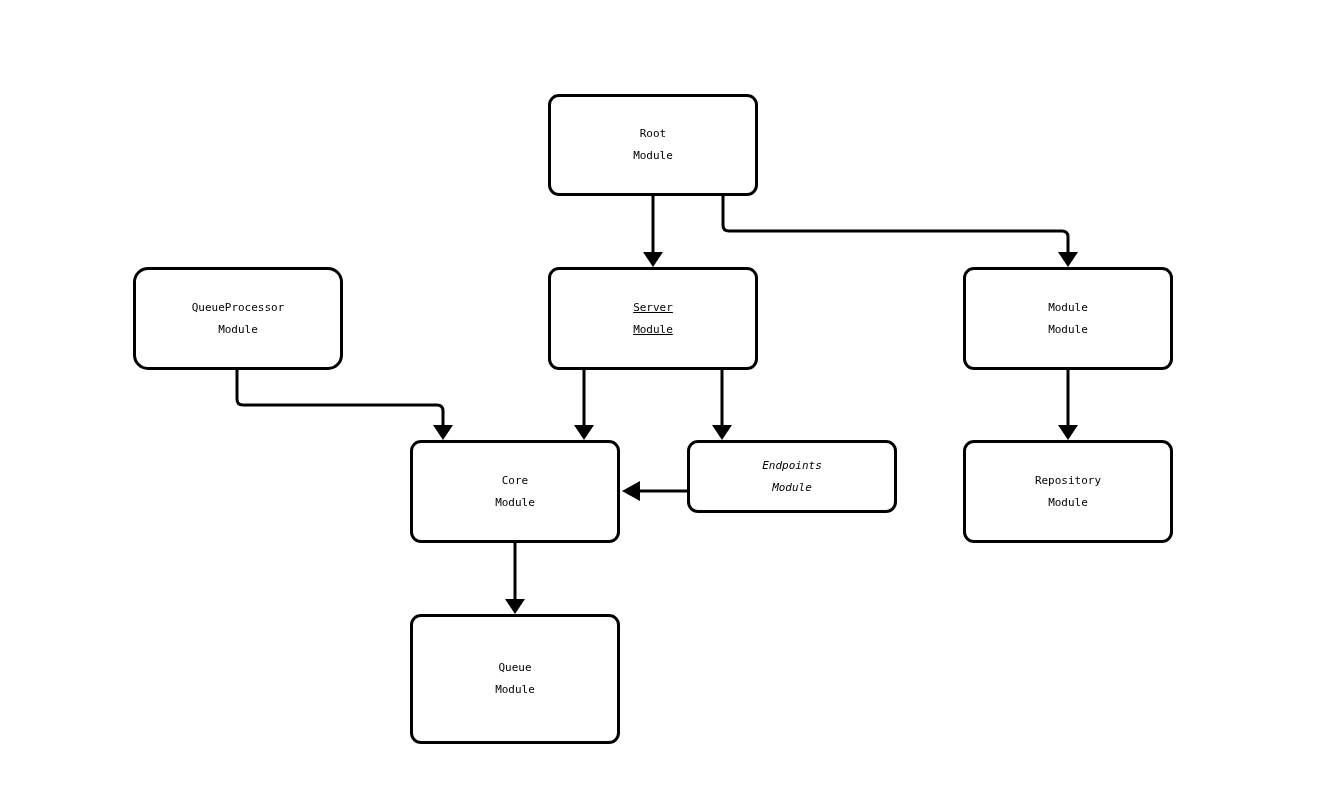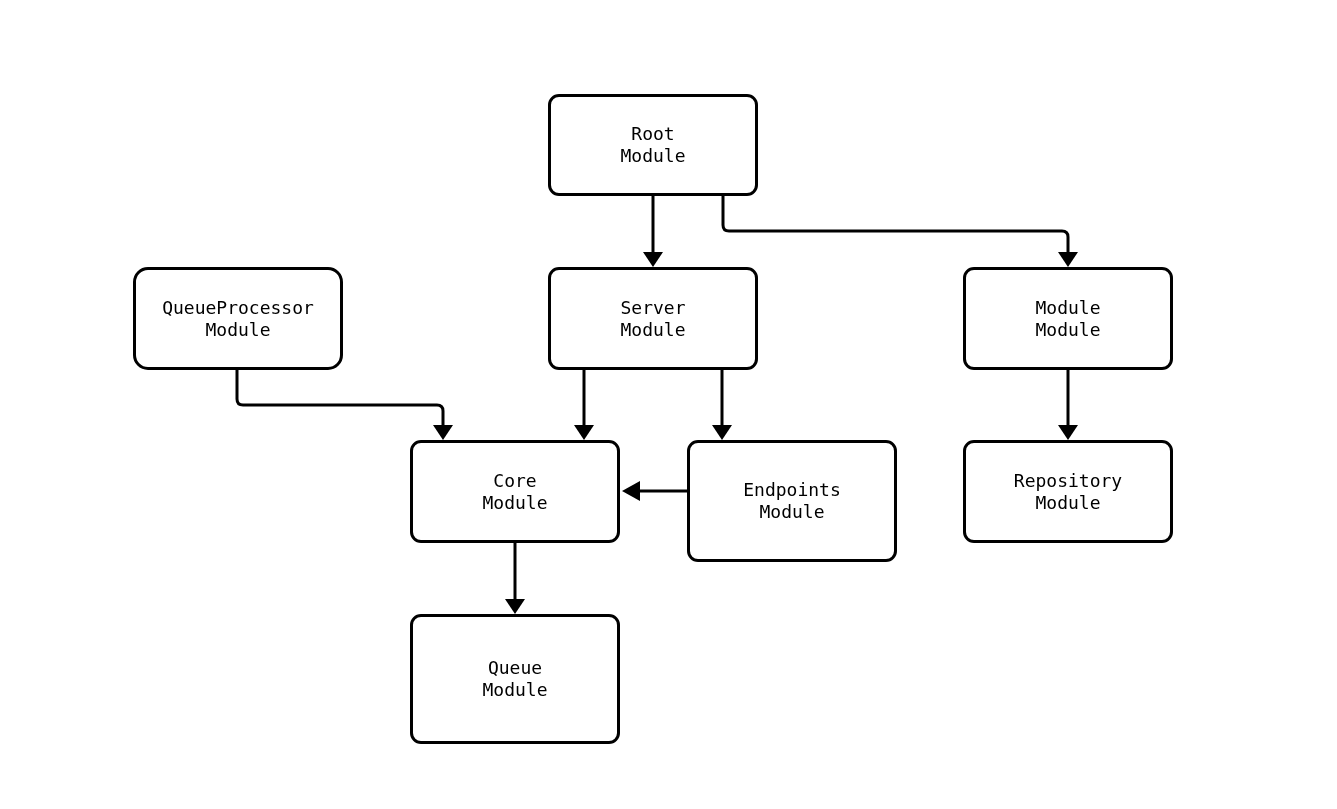"Root" .node-line { font-size: 18px -> 11px }
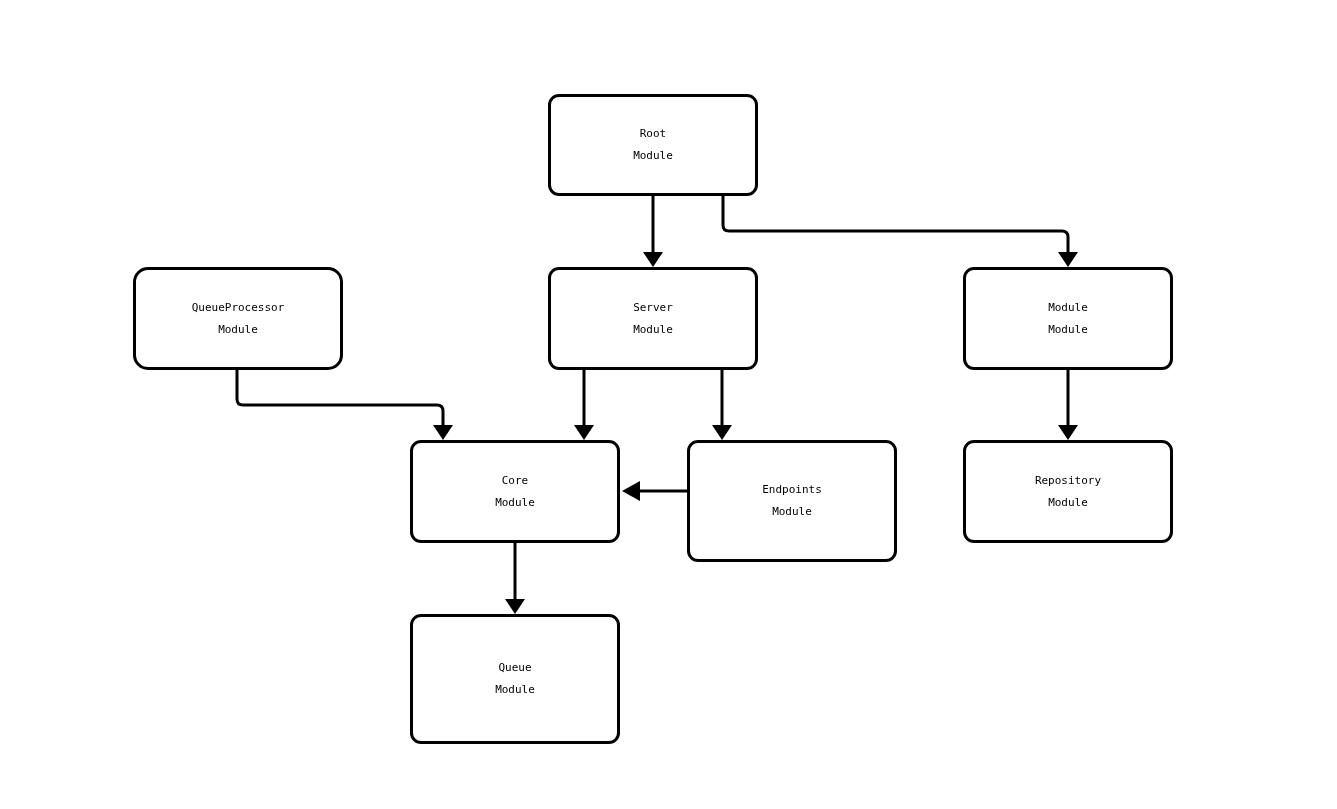"Server" div.node { text-decoration: none -> underline }
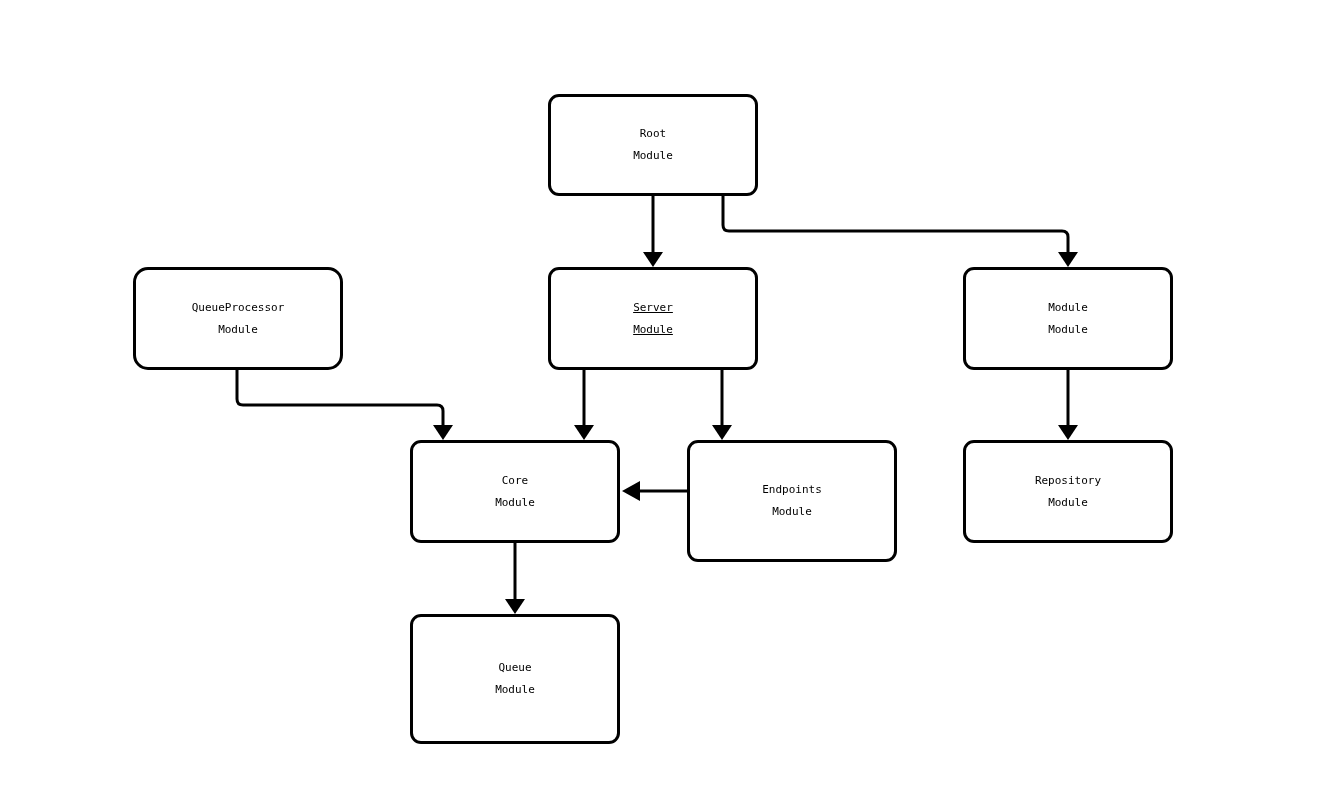"Endpoints" div.node { font-style: none -> italic; height: 122px -> 73px }
